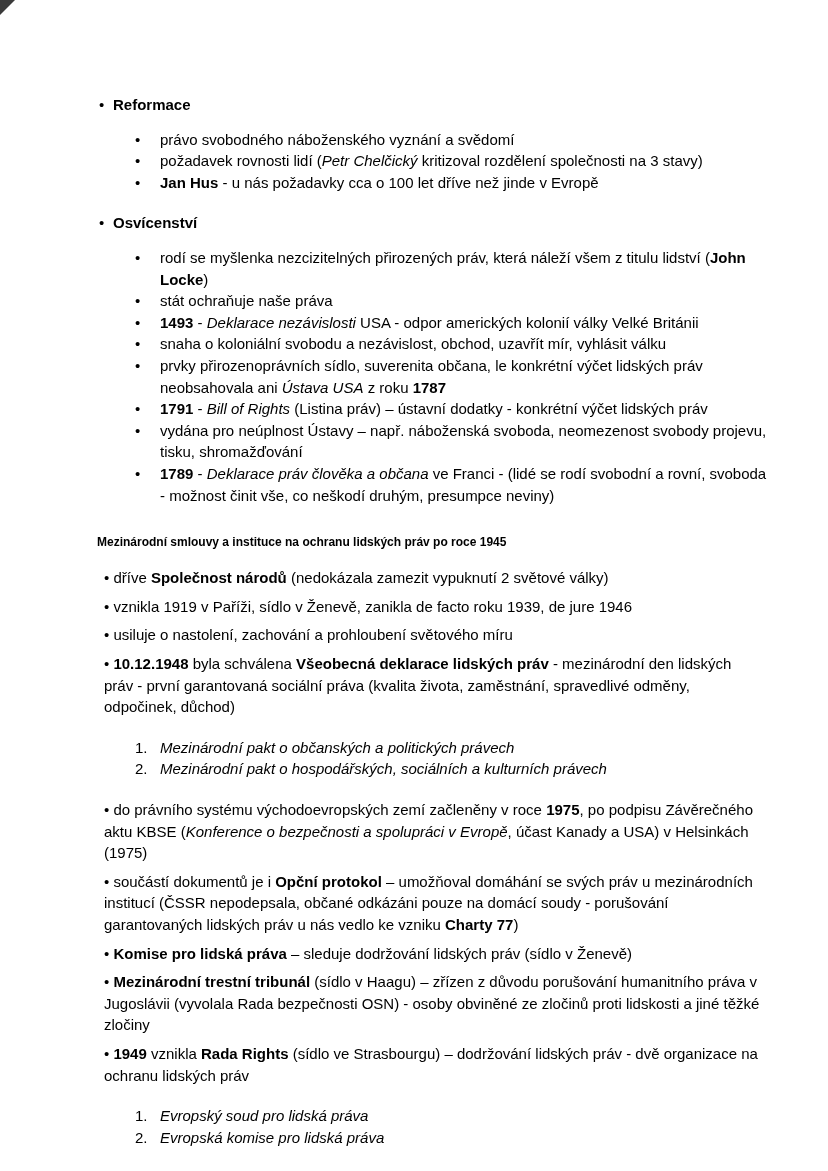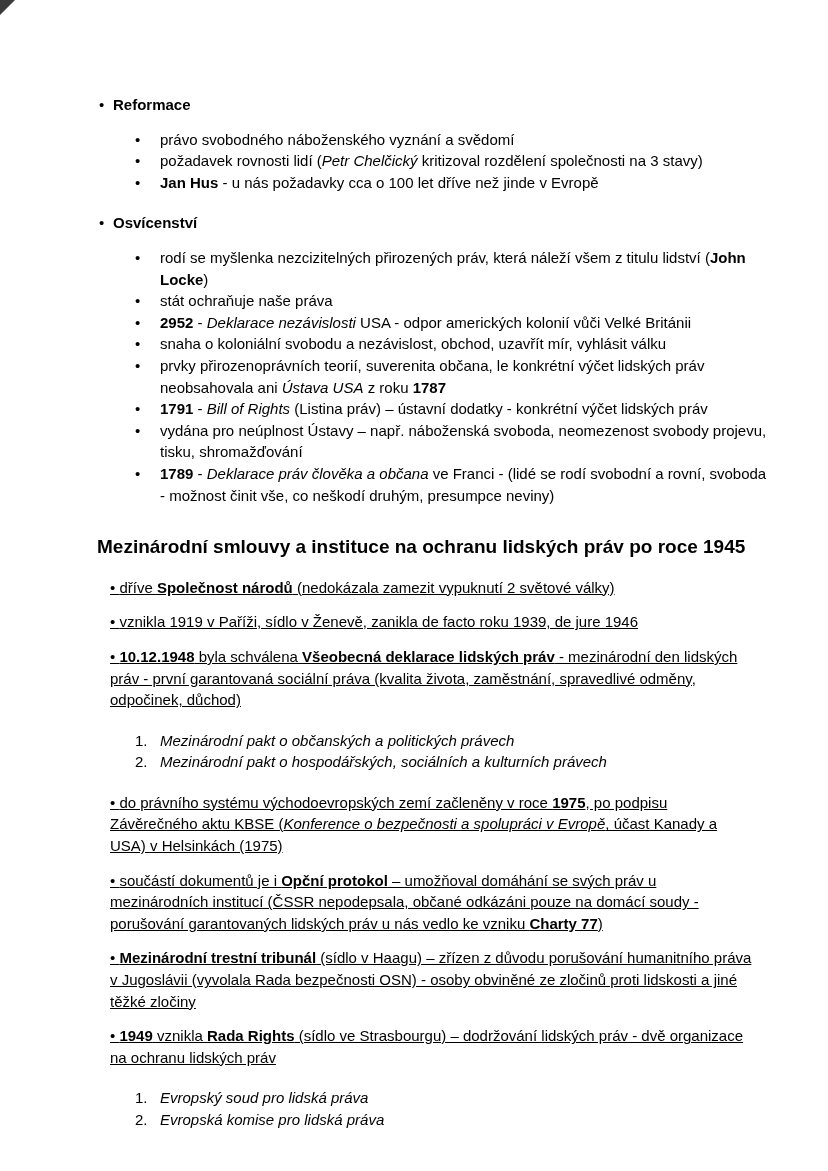"2952" span.b { text: 2952 -> 1493 }
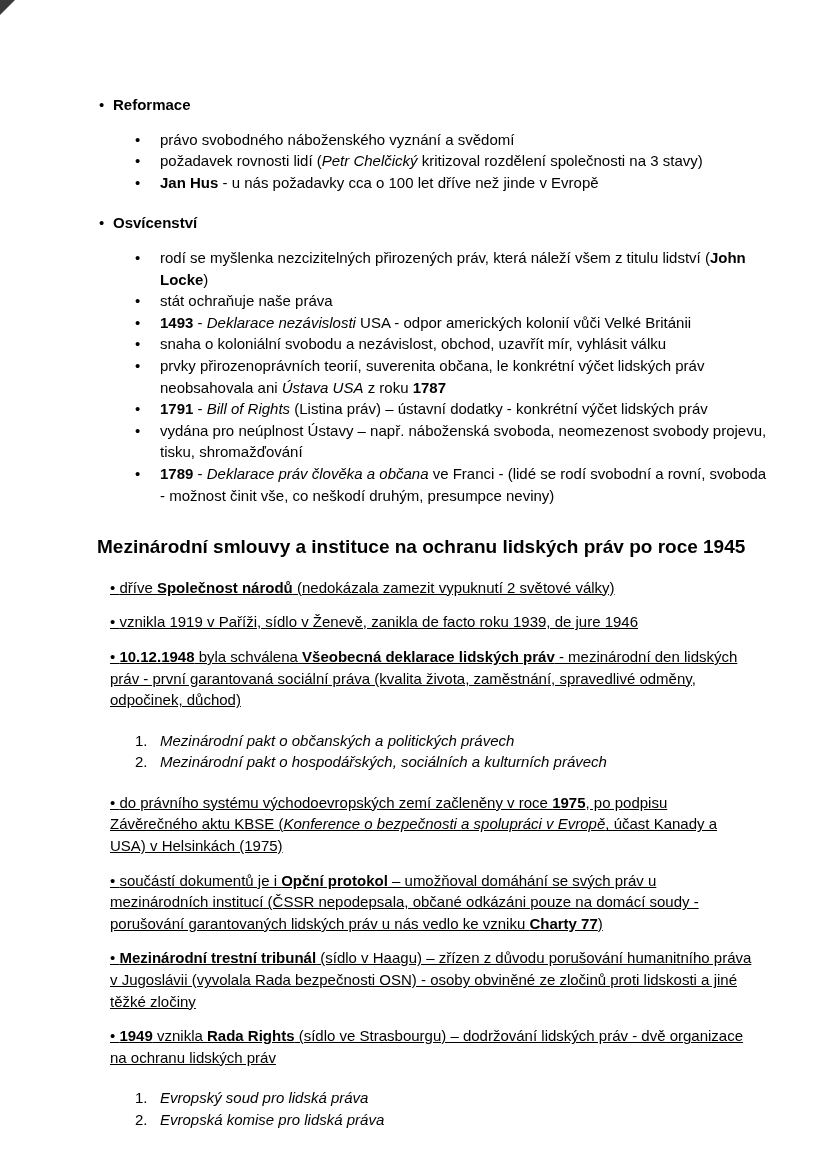"USA - odpor amerických kolonií" span { text: vůči -> války }
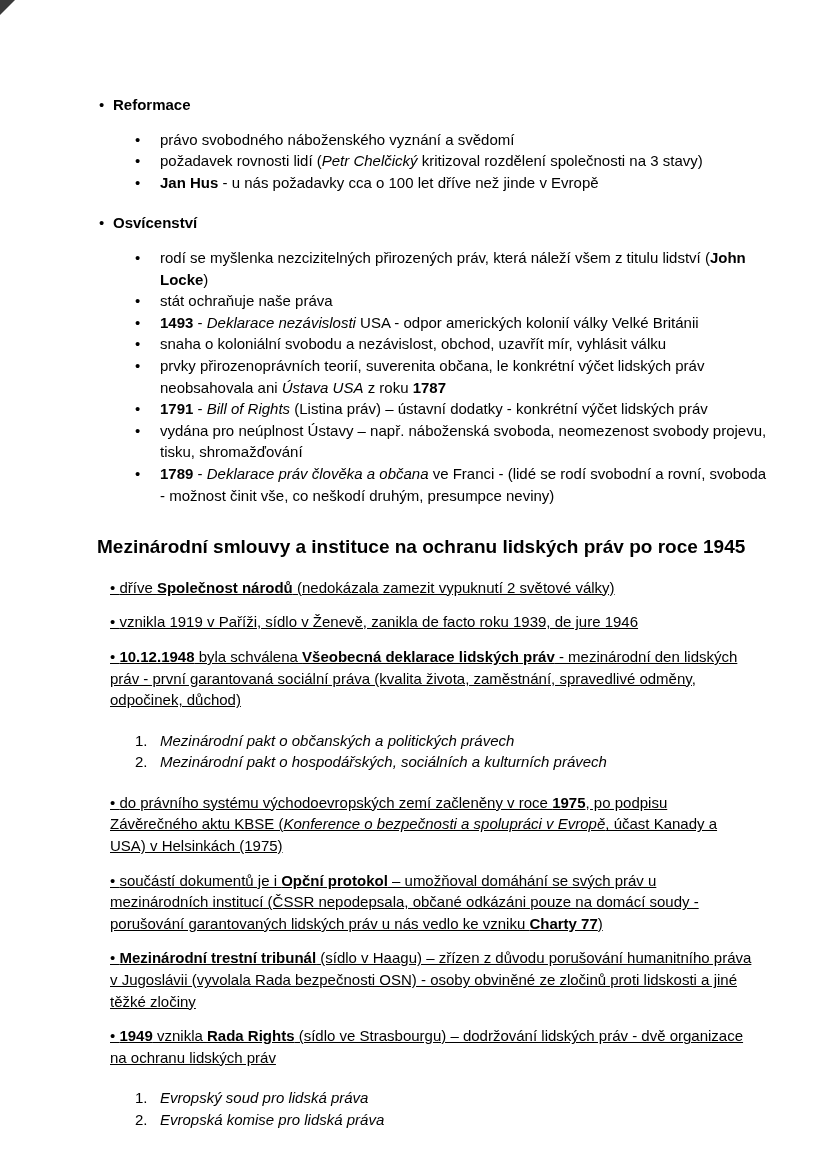"prvky přirozenoprávních teorií," span { text: teorií -> sídlo }
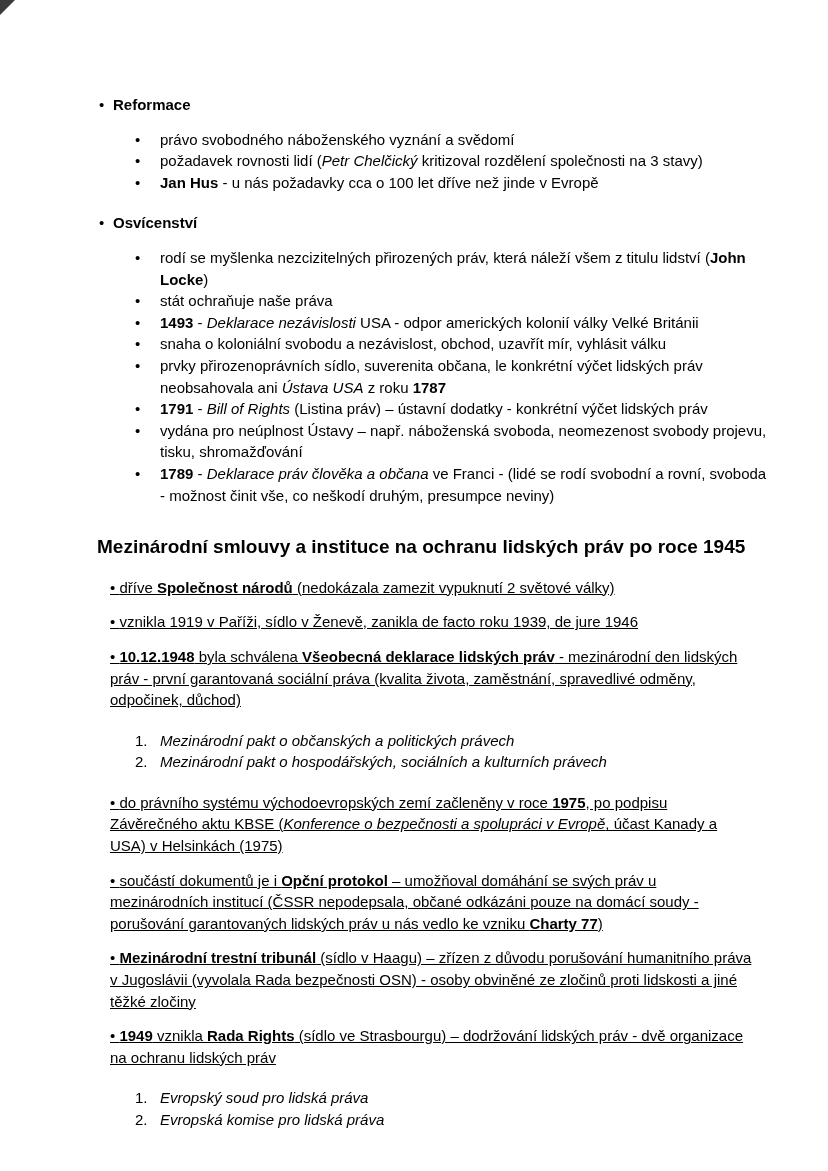"Mezinárodní smlouvy a instituce na" .block-heading { font-size: 19px -> 12px }
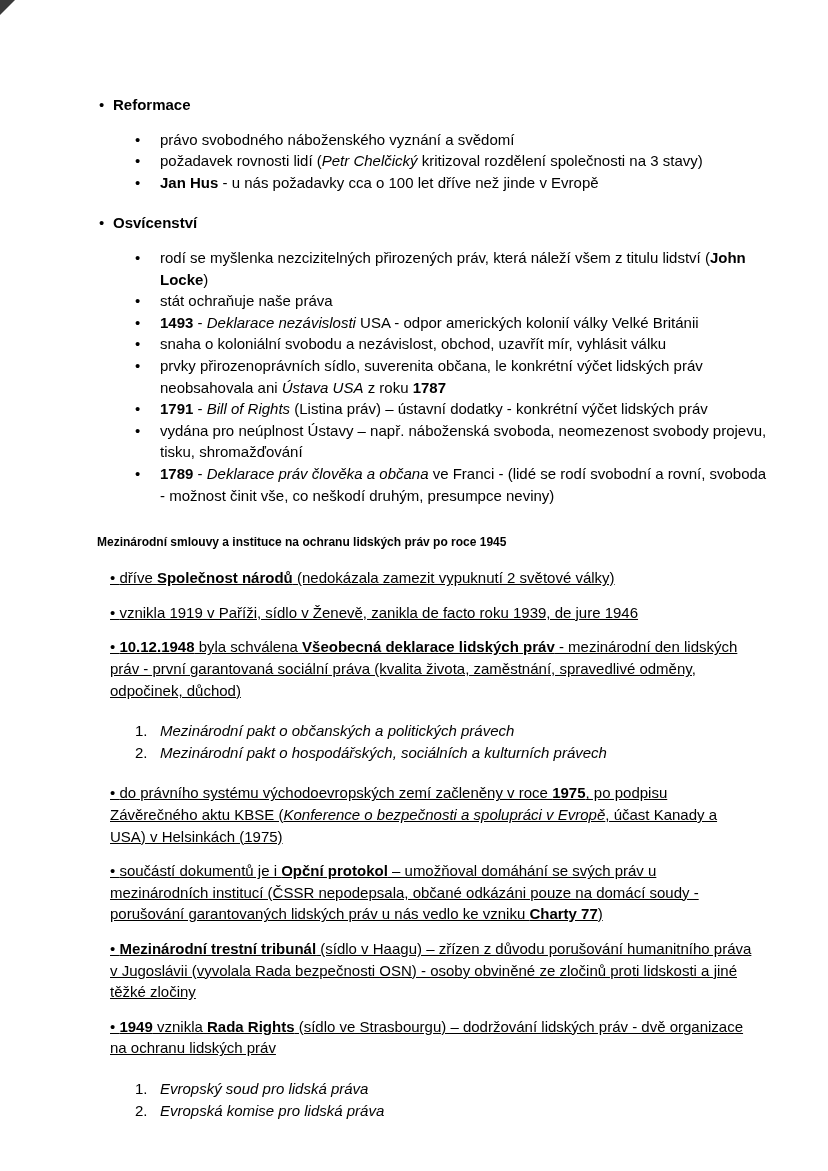"• dříve Společnost národů (nedokázala" .flush-item { margin: 13px -> 7px; text-decoration: underline -> none }
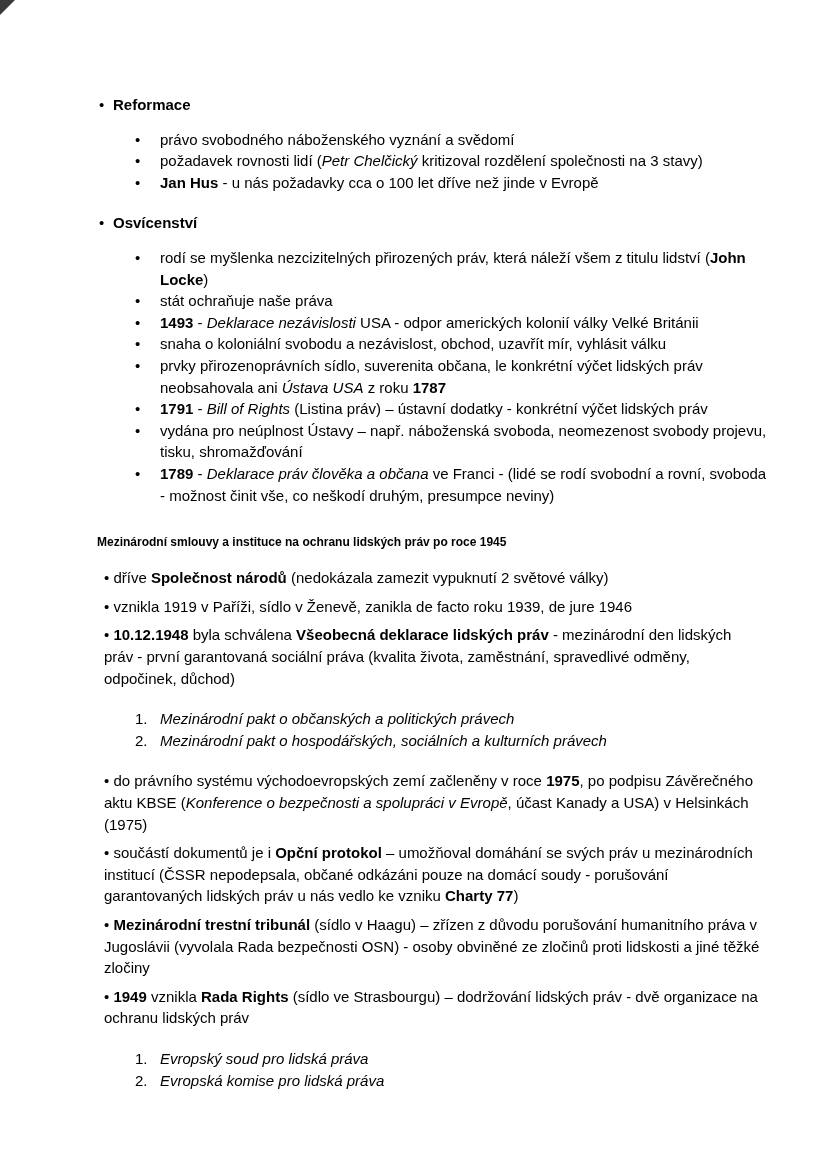"• usiluje o nastolení, zachování" div.item { html: none -> <div><span>•&nbsp;</span><span><span>usiluje o nastolení, zachování a prohloubení světového míru</span></span></div> }
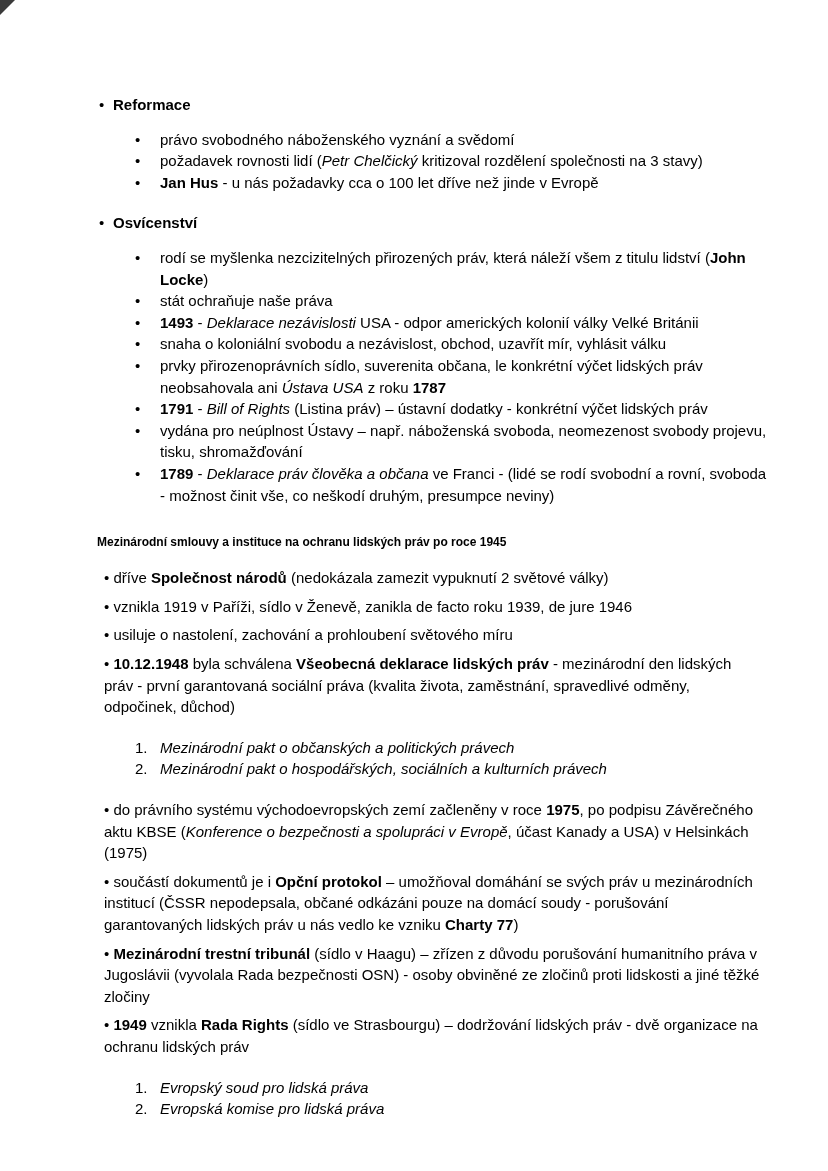"• Komise pro lidská práva" div.item { html: none -> <div><span>•&nbsp;</span><span><span>Komise pro lidská práva</span><span> – sleduje dodržování lidských práv (sídlo v Ženevě)</span></span></div> }
